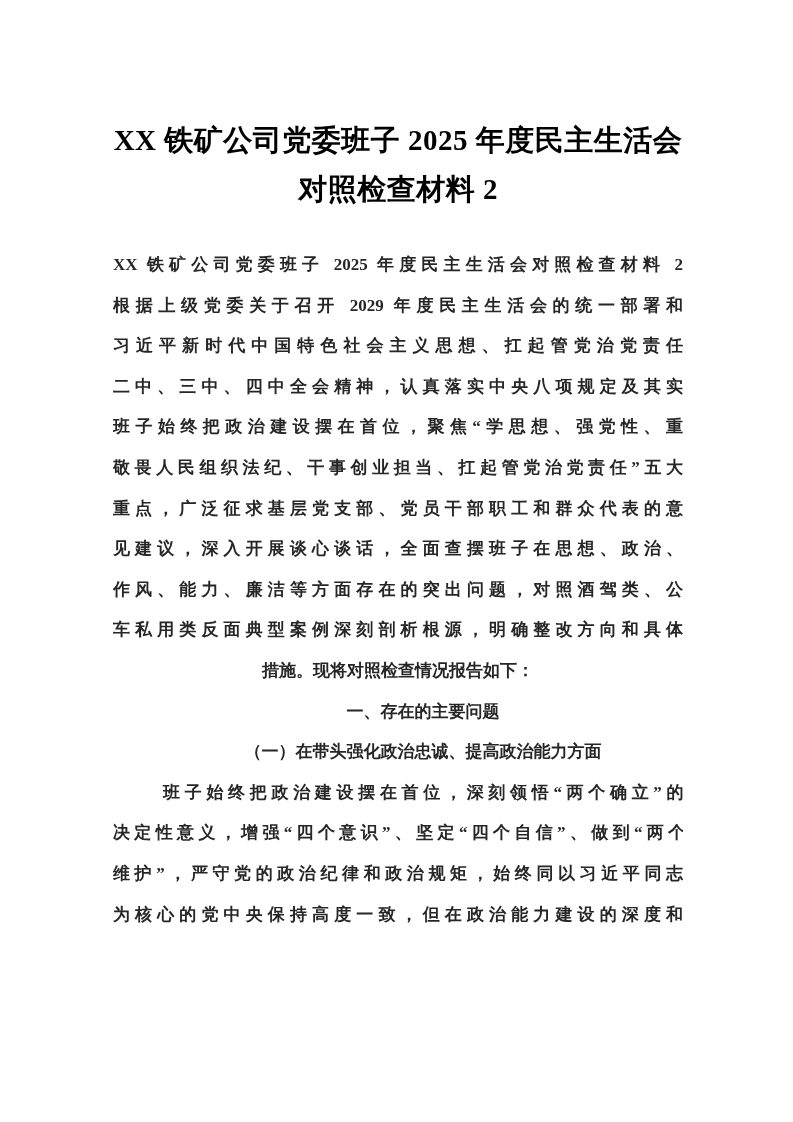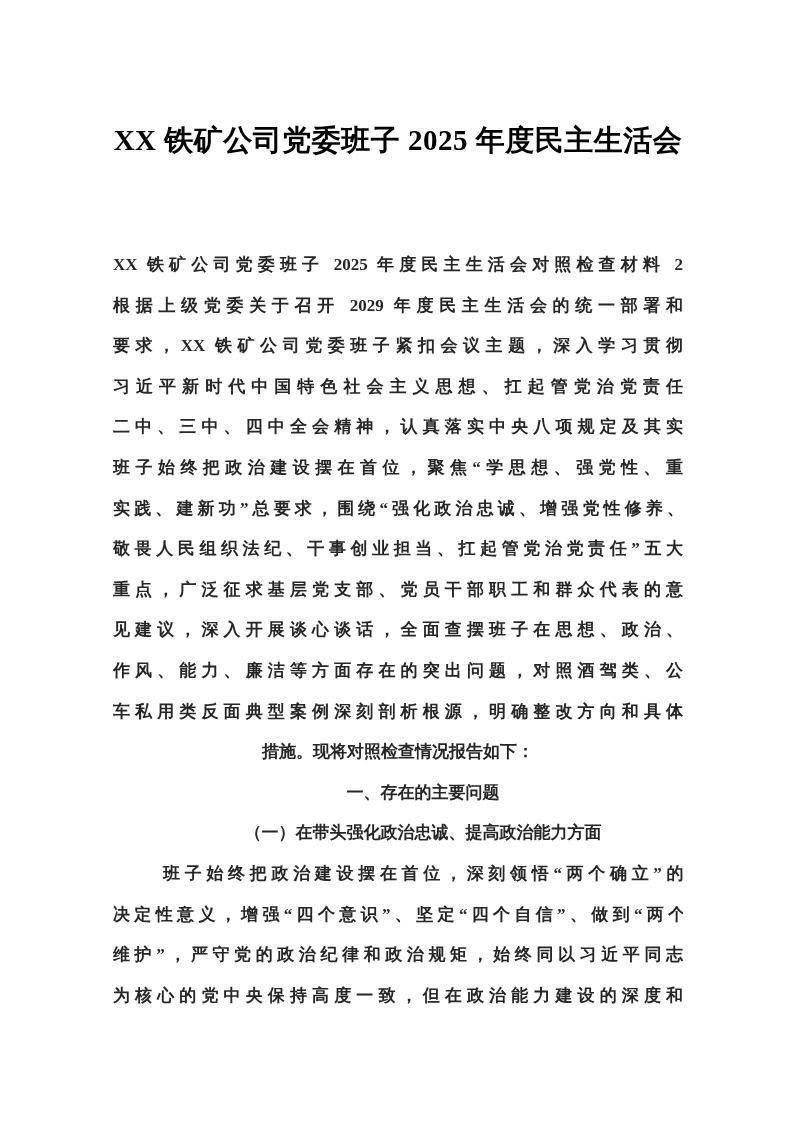"对照检查材料 2" div { html: none -> <div>对照检查材料 2</div> }
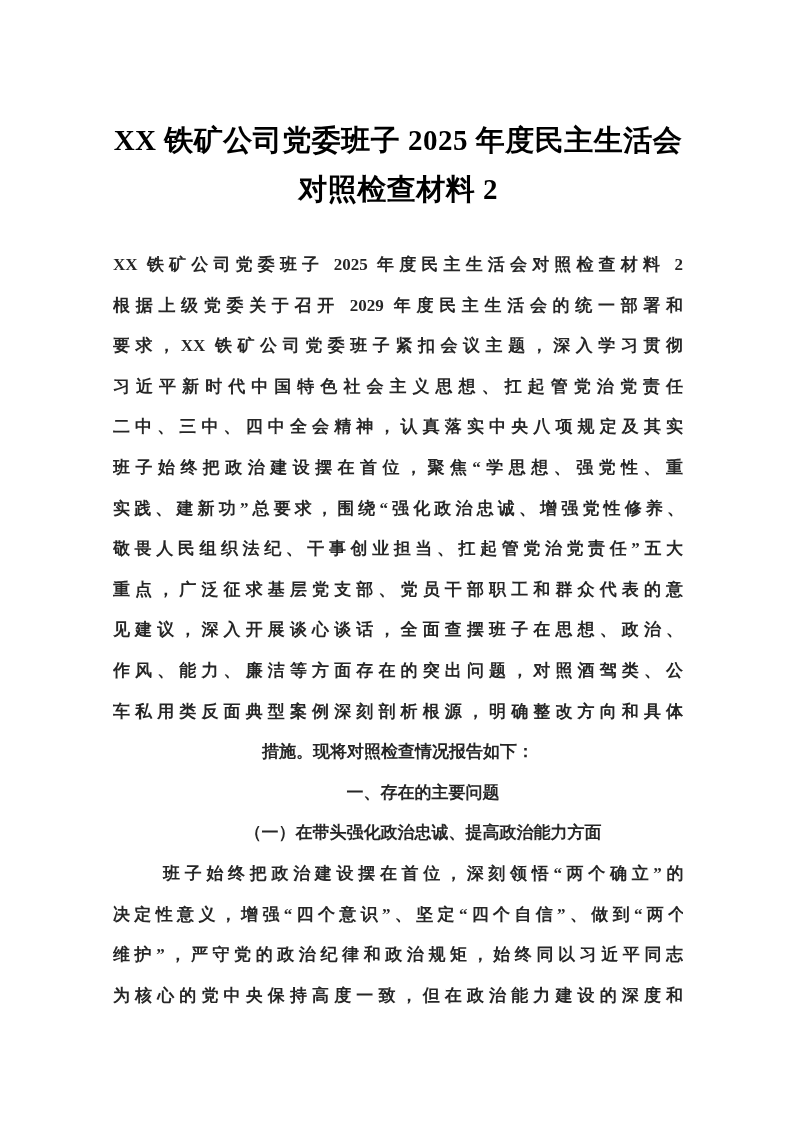"要求，XX 铁矿公司党委班子紧扣会议主题，深入学习贯彻" div.line { html: <div>要求，XX 铁矿公司党委班子紧扣会议主题，深入学习贯彻</div> -> none }
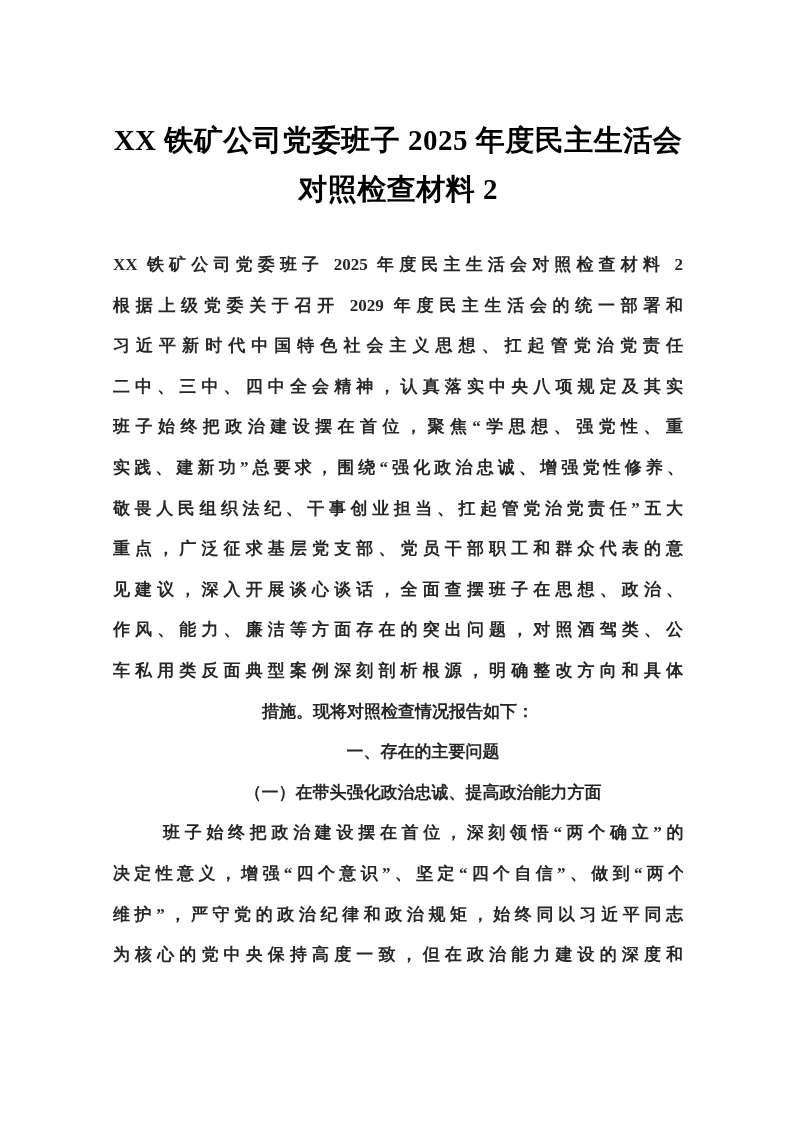"实践、建新功”总要求，围绕“强化政治忠诚、增强党性修养、" div.line { html: <div>实践、建新功”总要求，围绕“强化政治忠诚、增强党性修养、</div> -> none }
